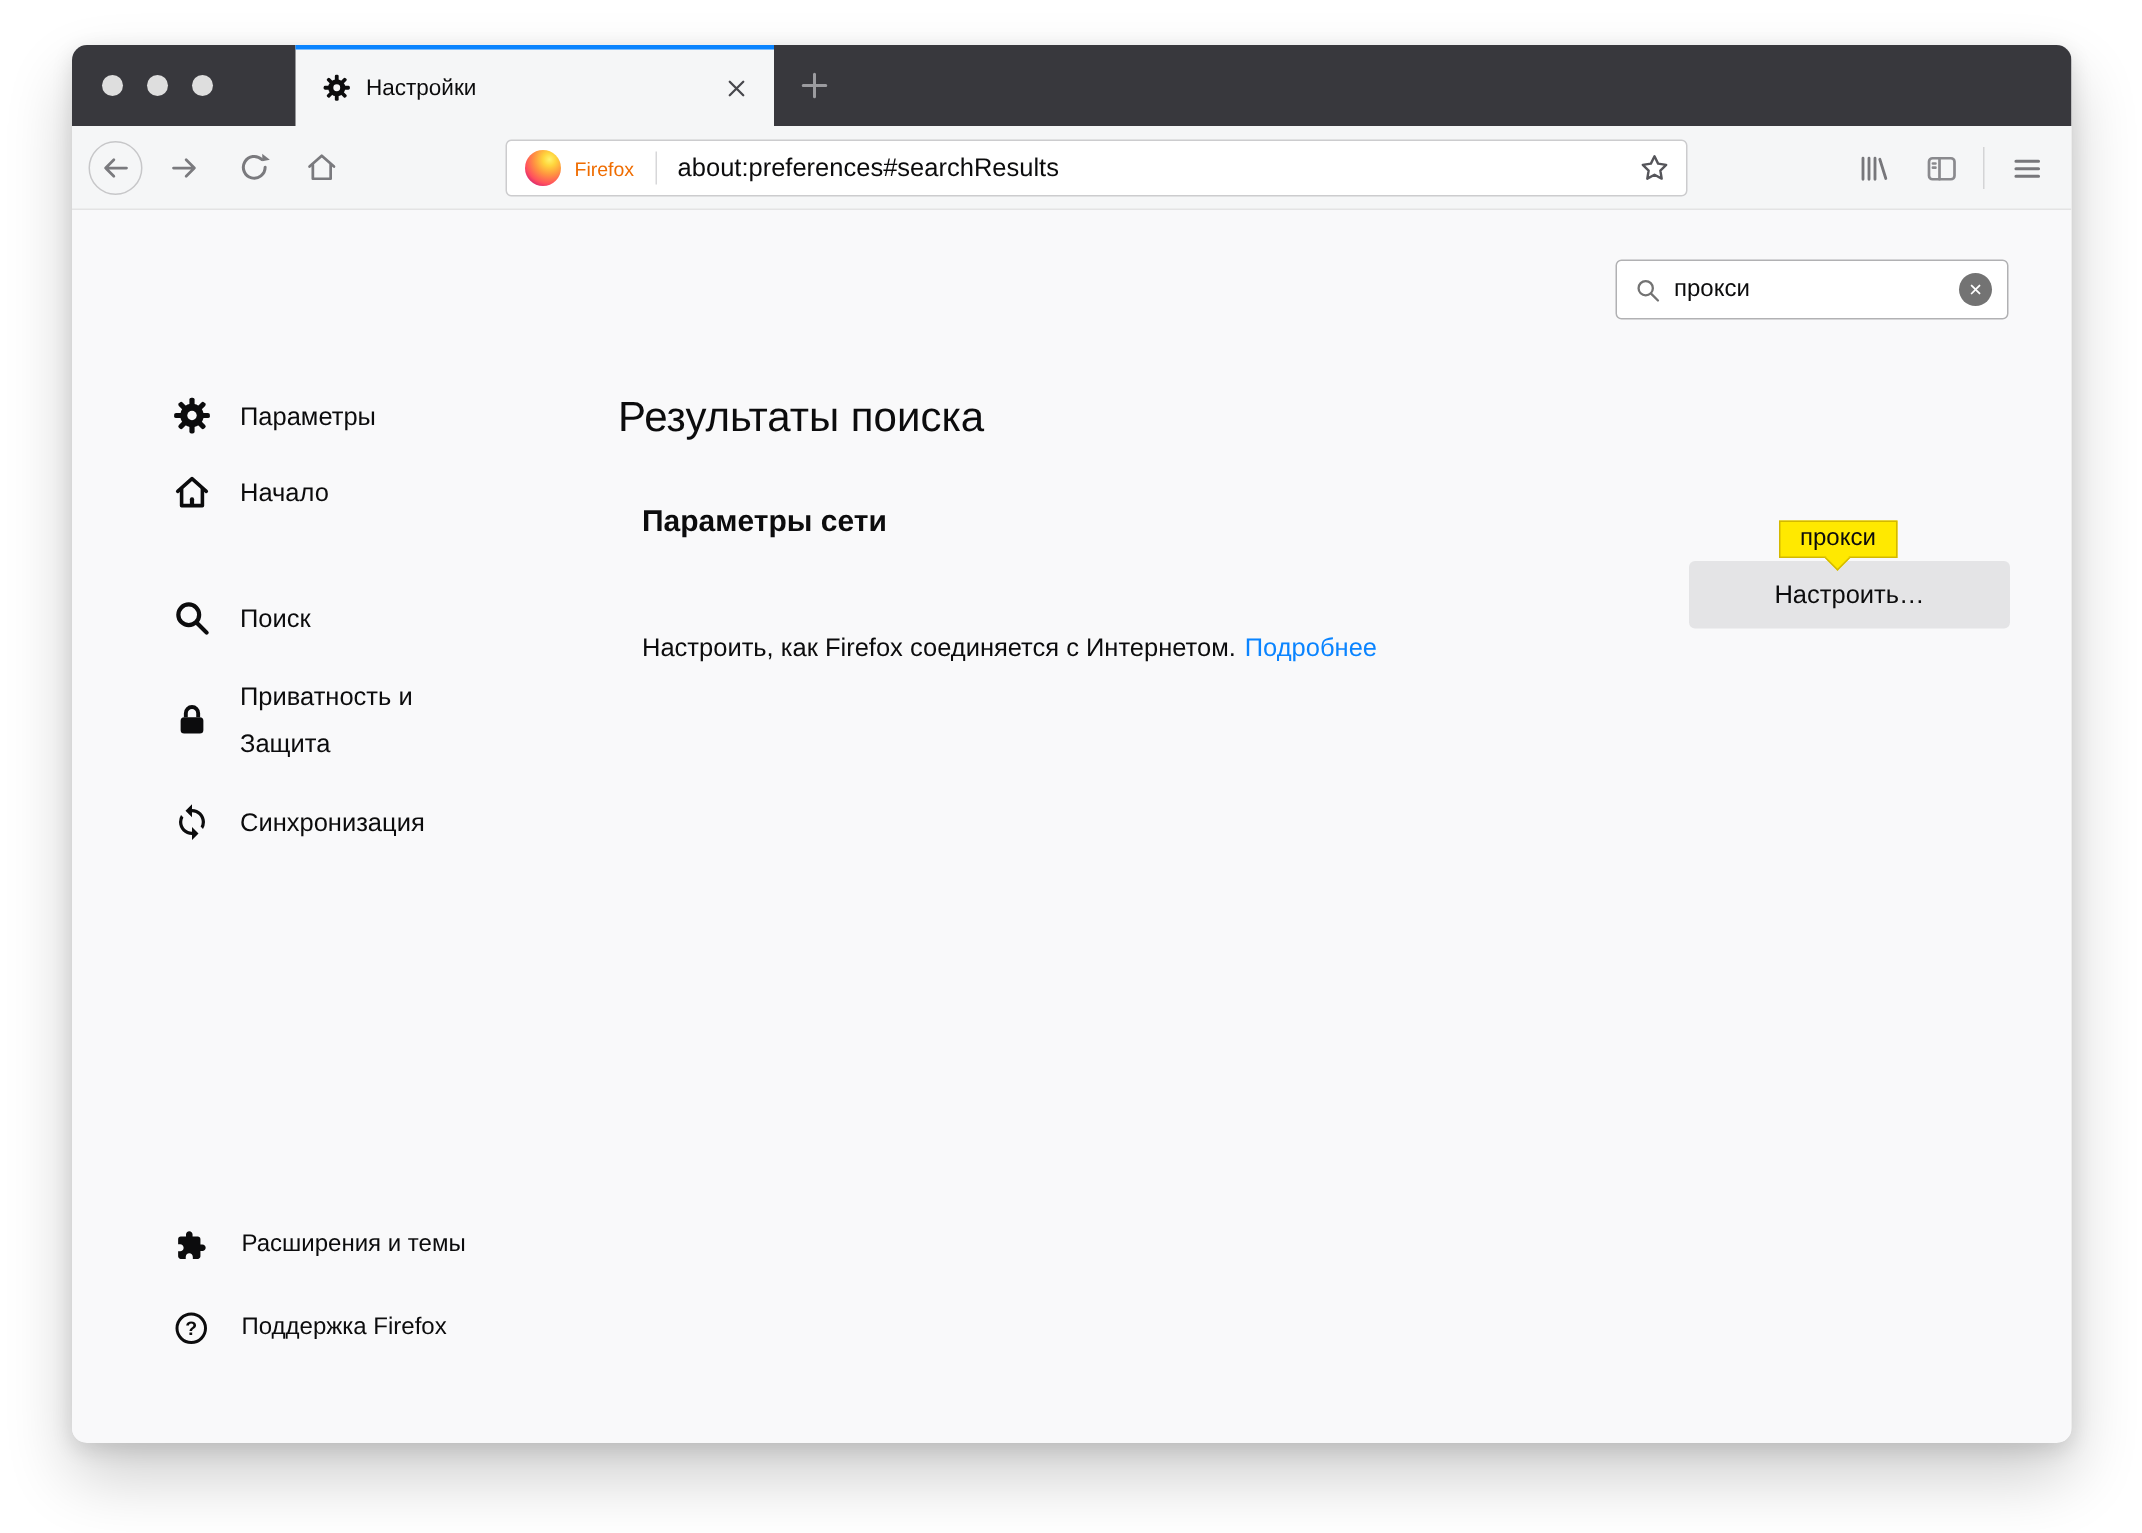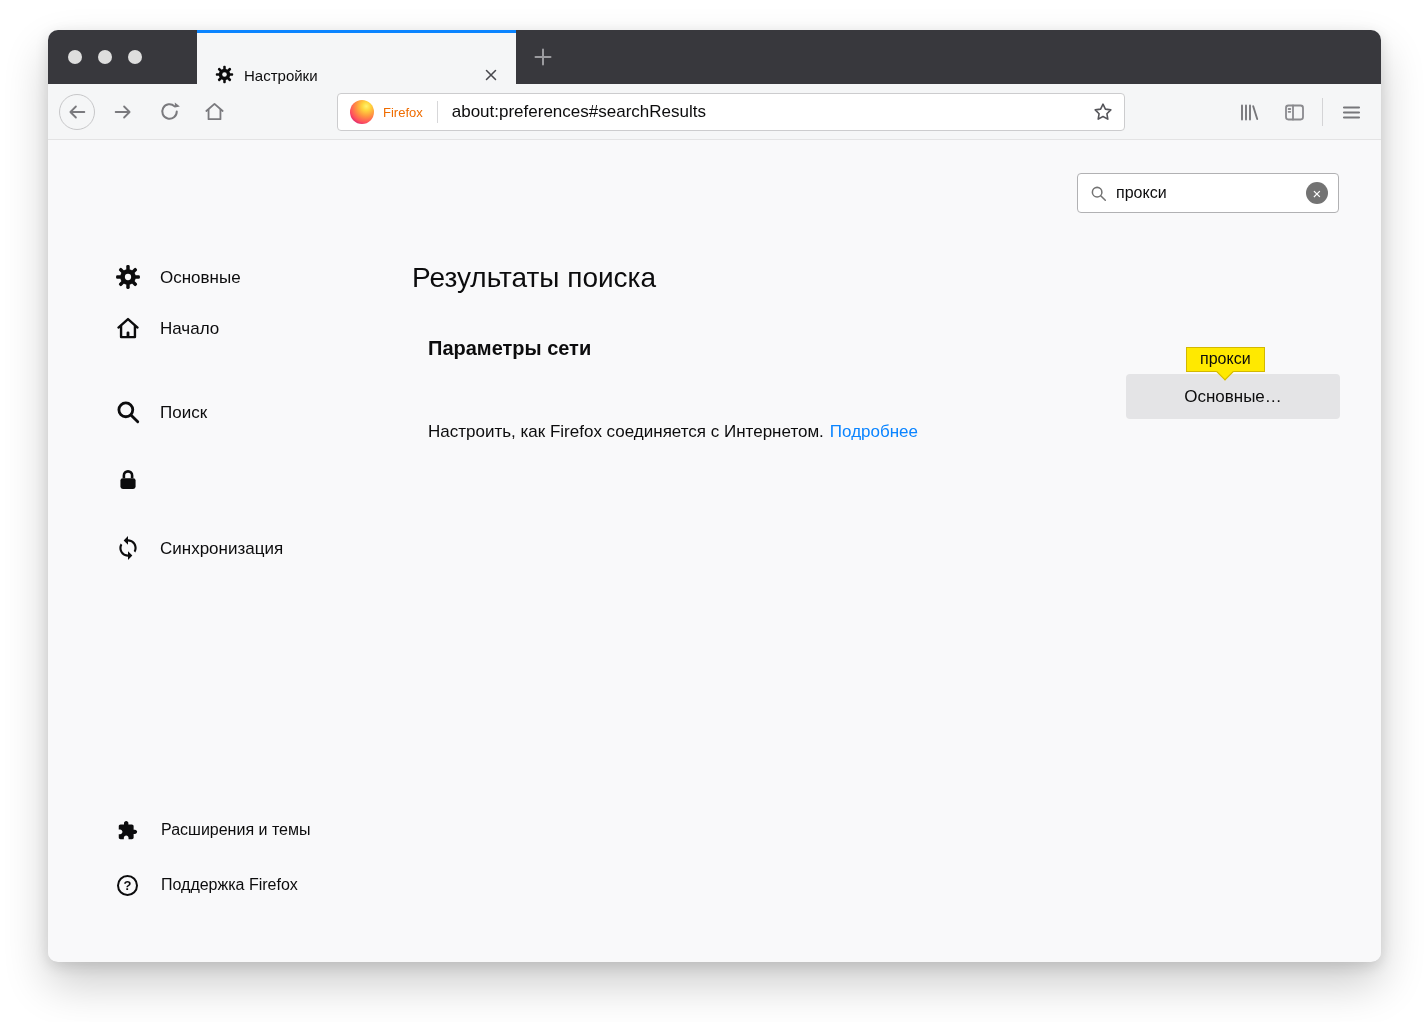"Настройки" .tab { align-items: flex-end -> center }
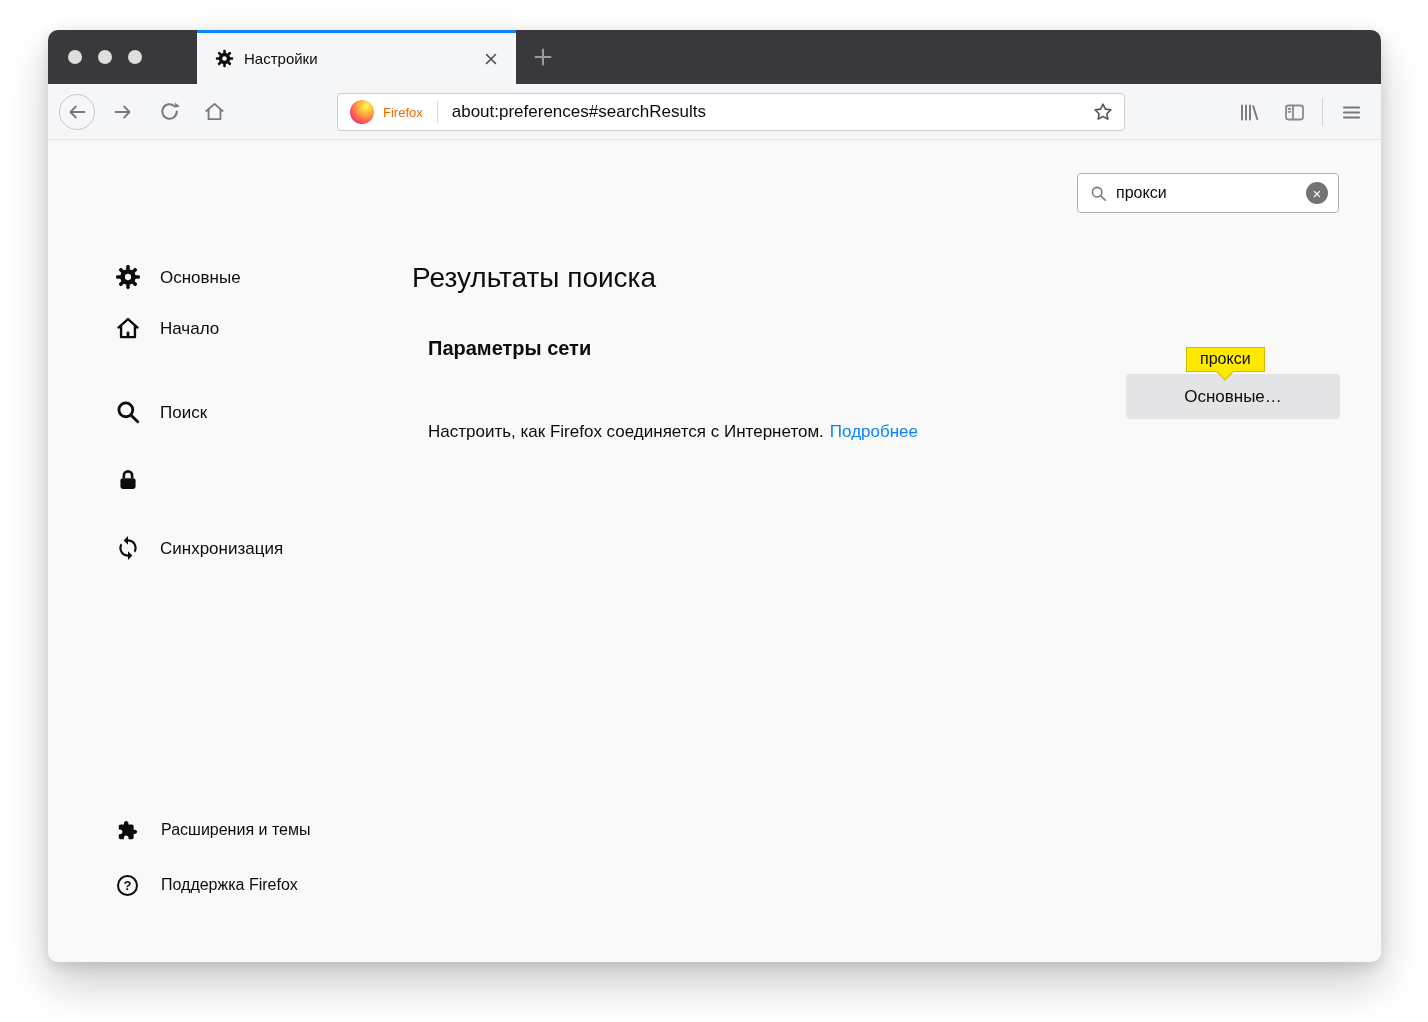"Основные" span.lbl { text: Основные -> Параметры }
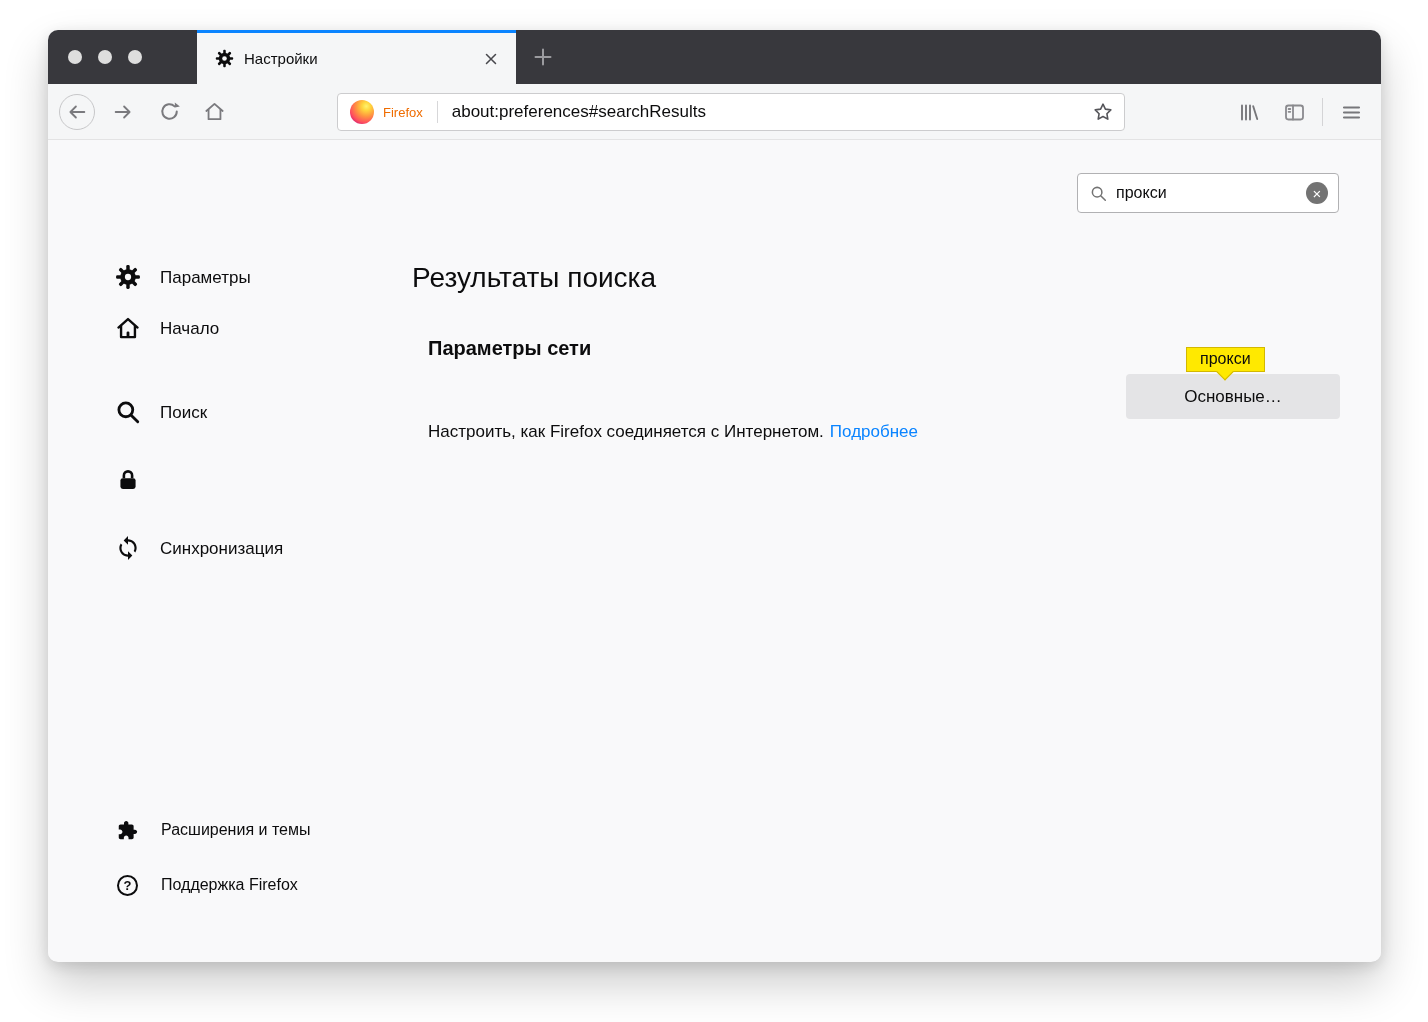"Основные…" button.settings-btn { text: Основные -> Настроить }
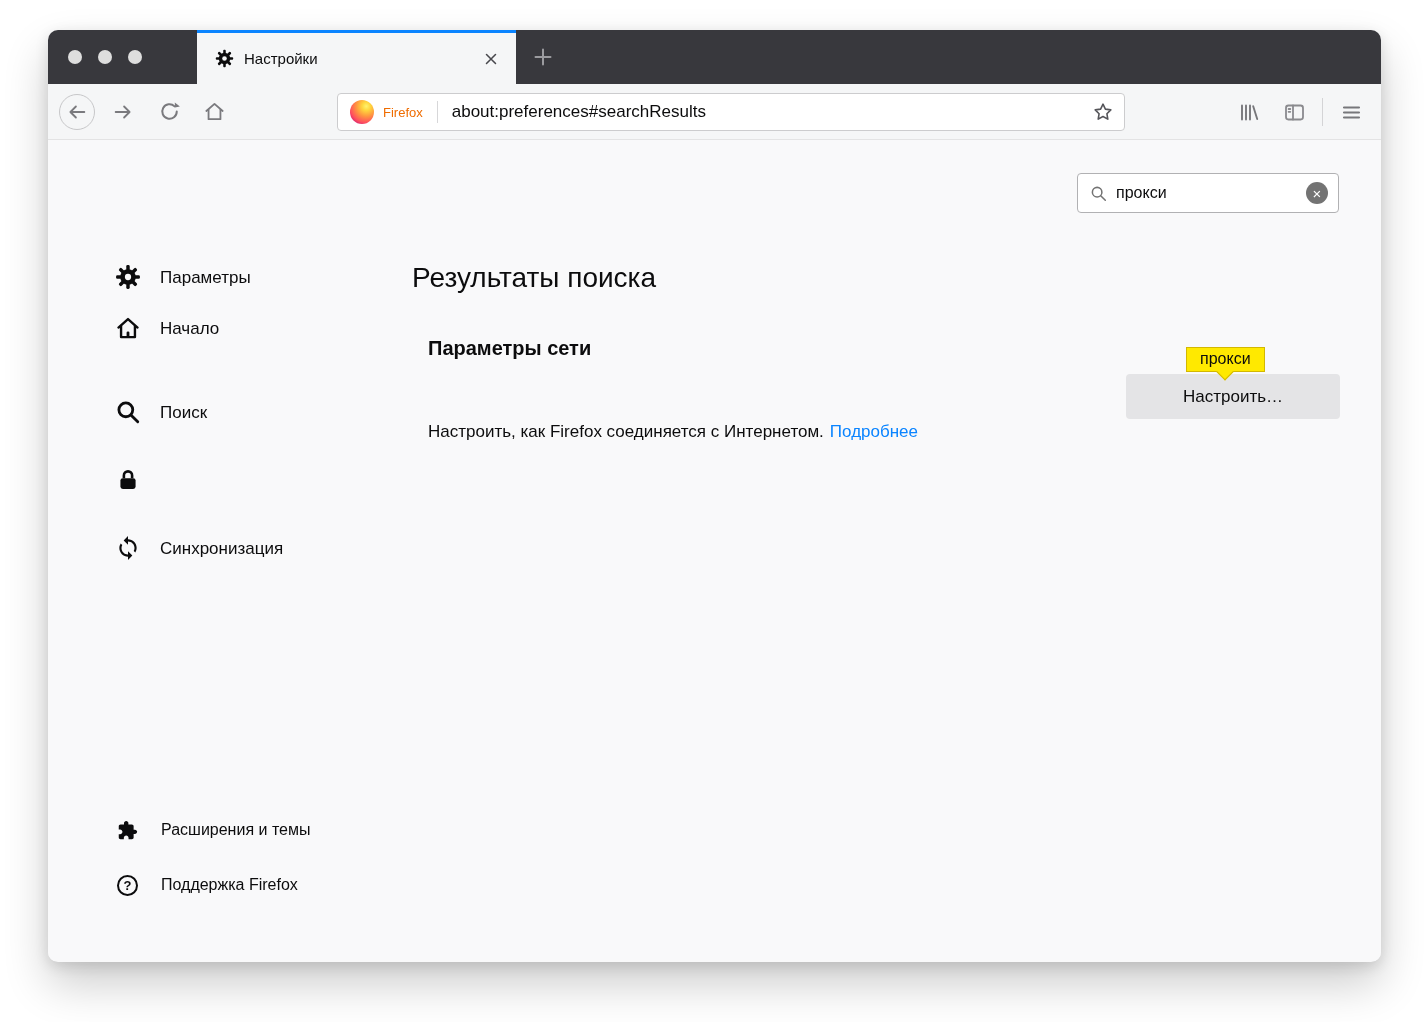"Приватность и Защита" span.lbl { html: none -> <span>Приватность и Защита</span> }
